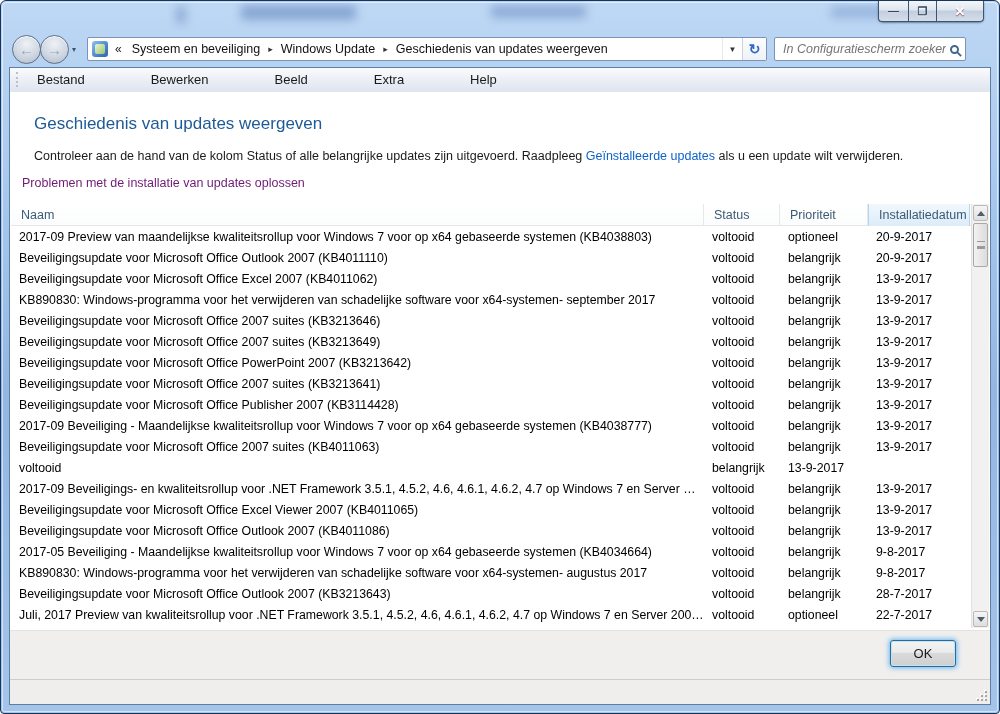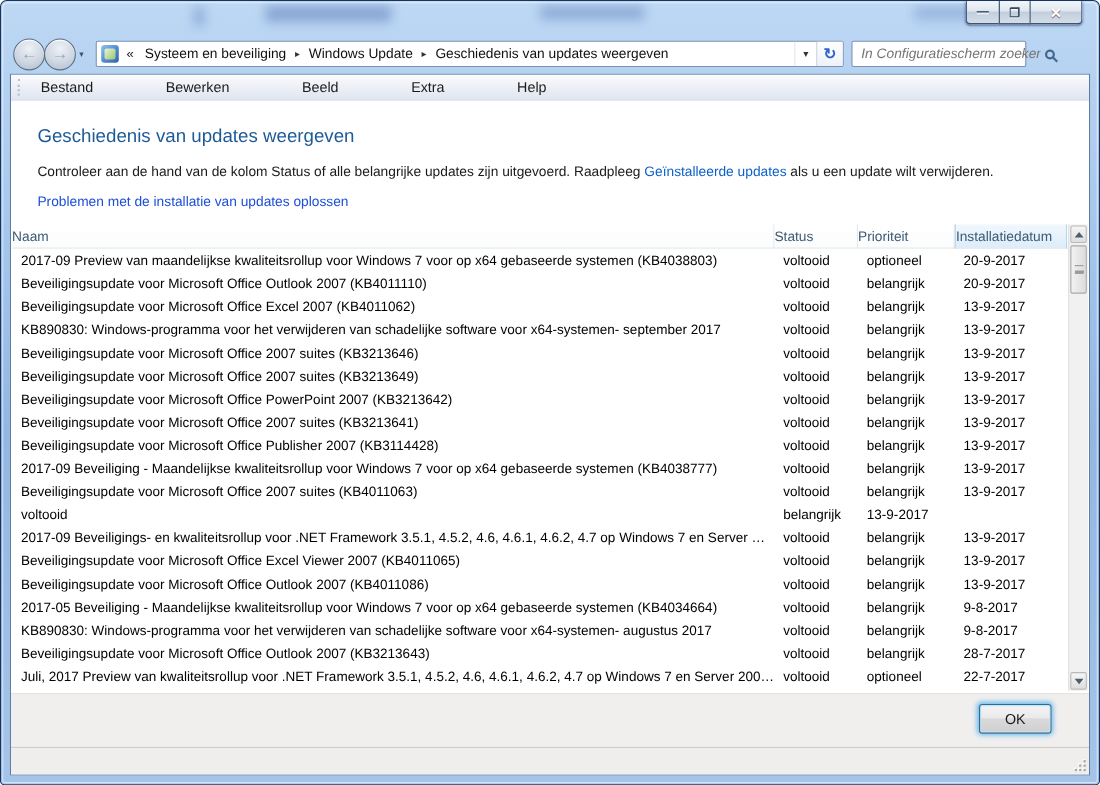"In Configuratiescherm zoeken" .searchbox { width: 159px -> 192px }
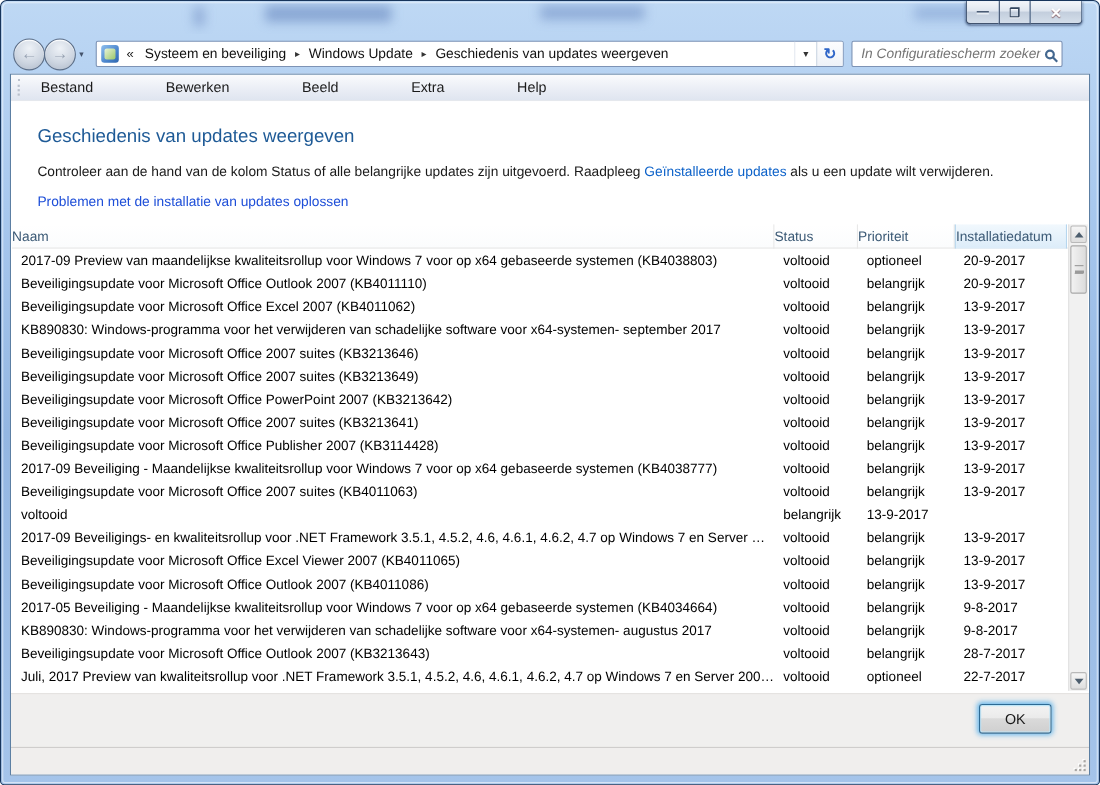"Problemen met de installatie van" .trouble-link { color: #1d4ed8 -> #701a75; left: 24px -> 12px }
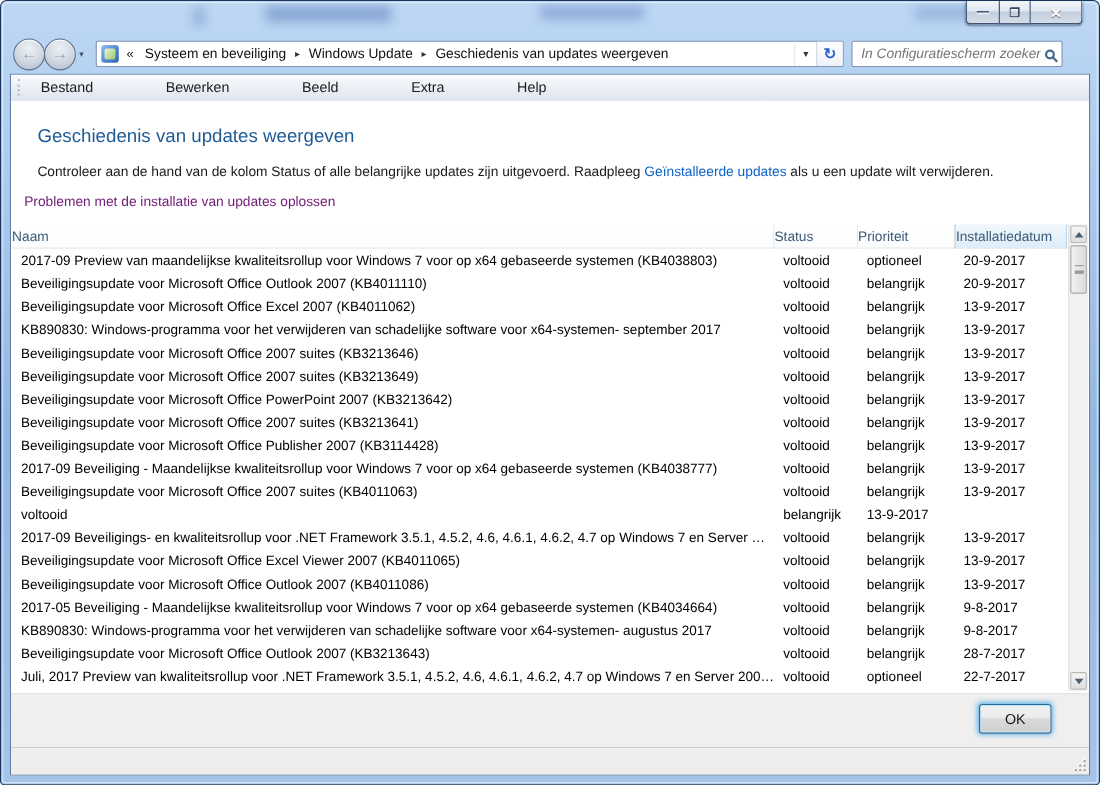"Naam" .hcell { padding-left: 0 -> 10px }
